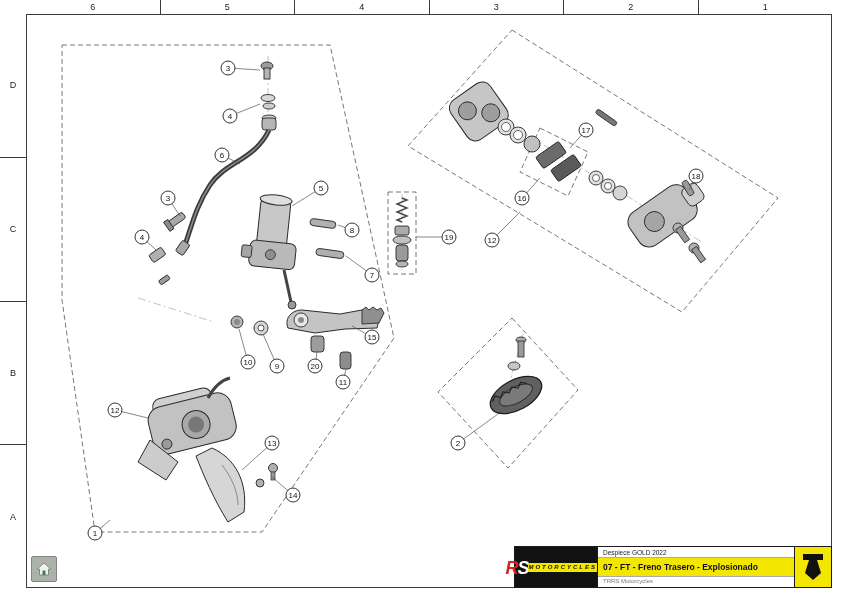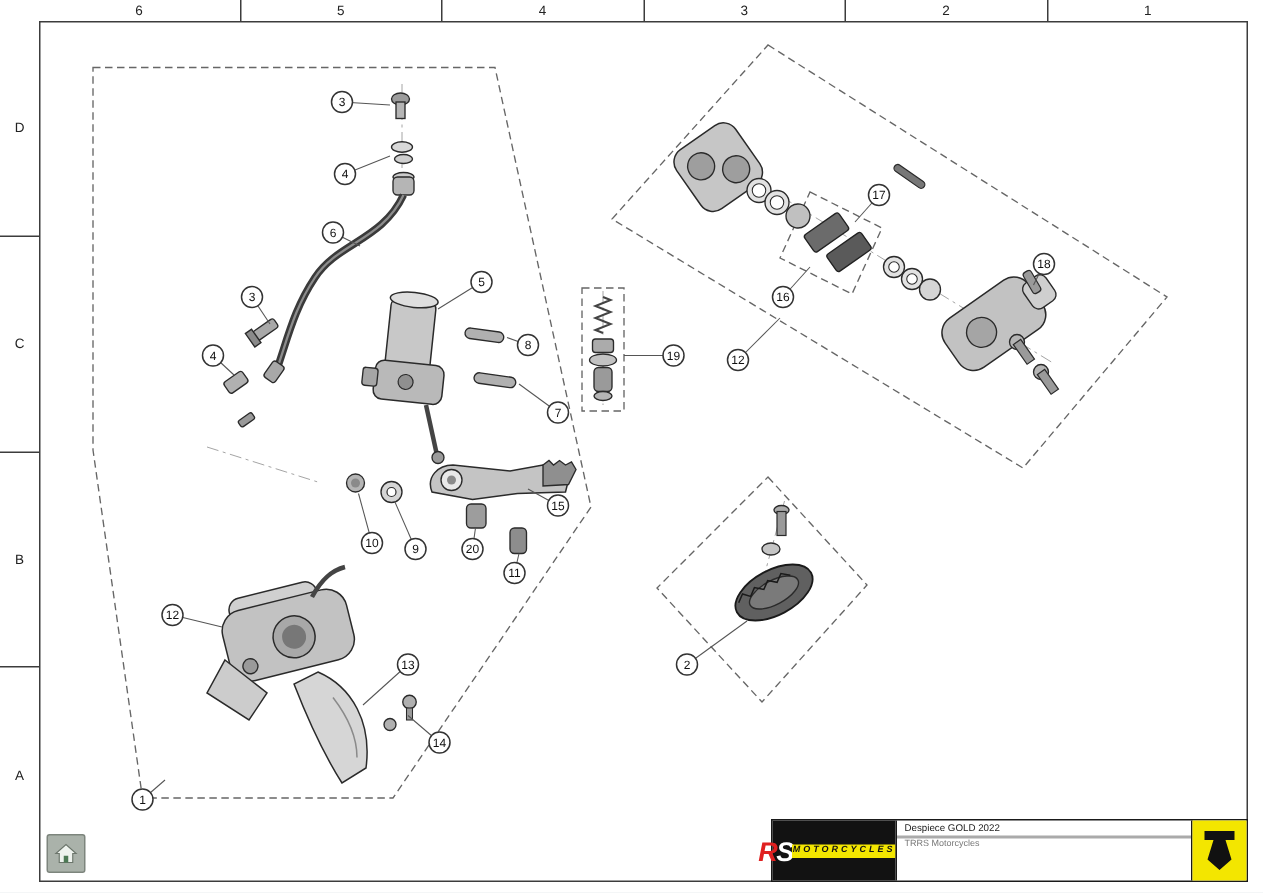"07 - FT - Freno" div.tb-row2 { html: none -> <div>07 - FT - Freno Trasero - Explosionado</div> }
